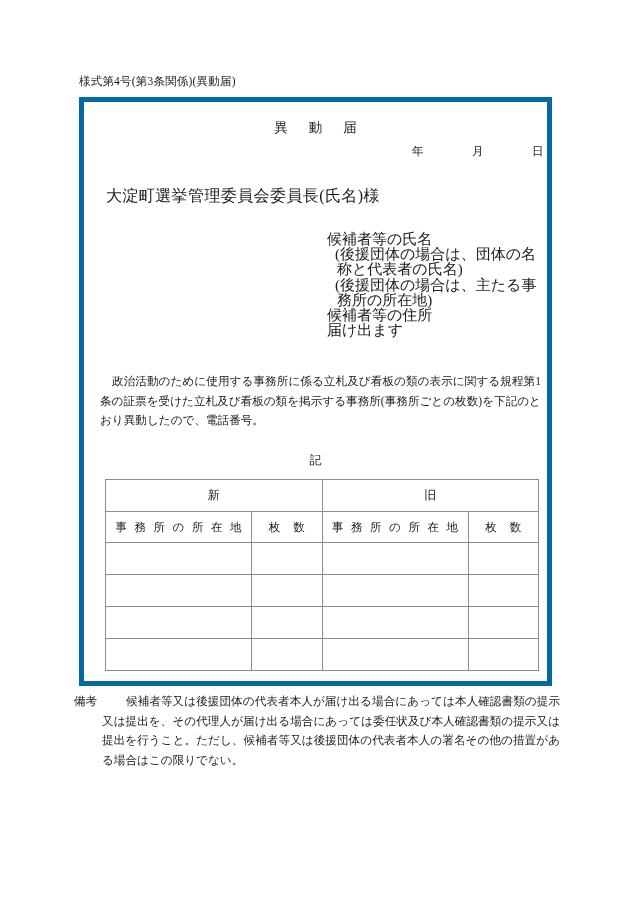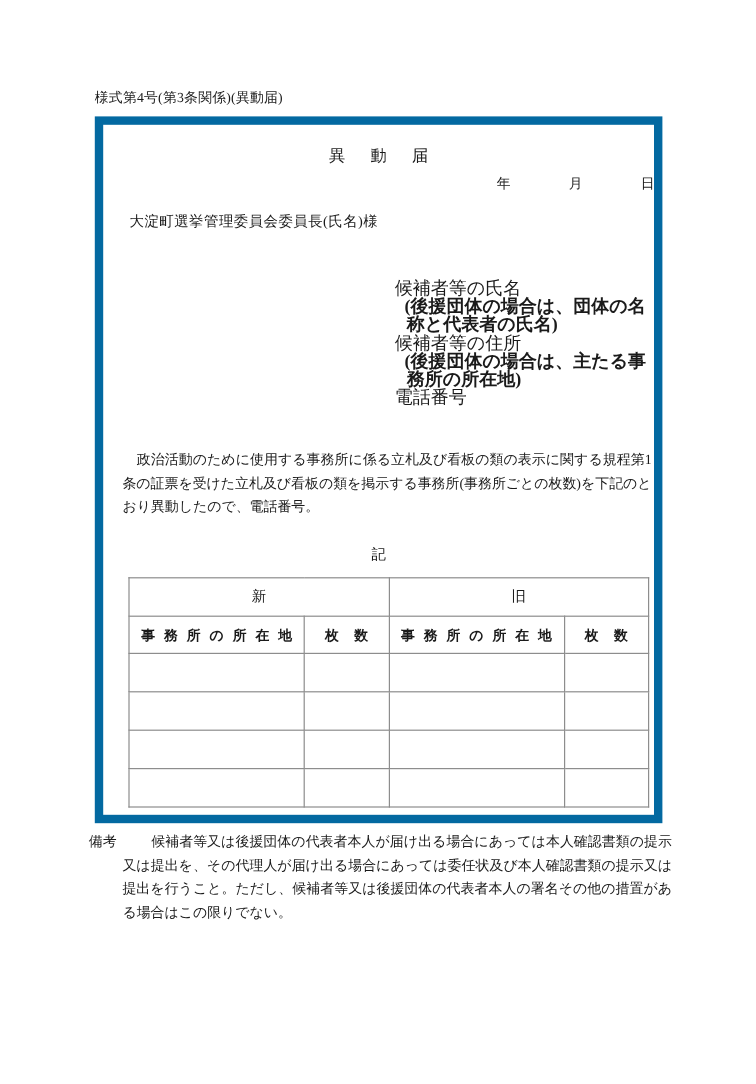"異動届" .outer-box { border: 7px solid #0369a1 -> 5px solid #0369a1 }
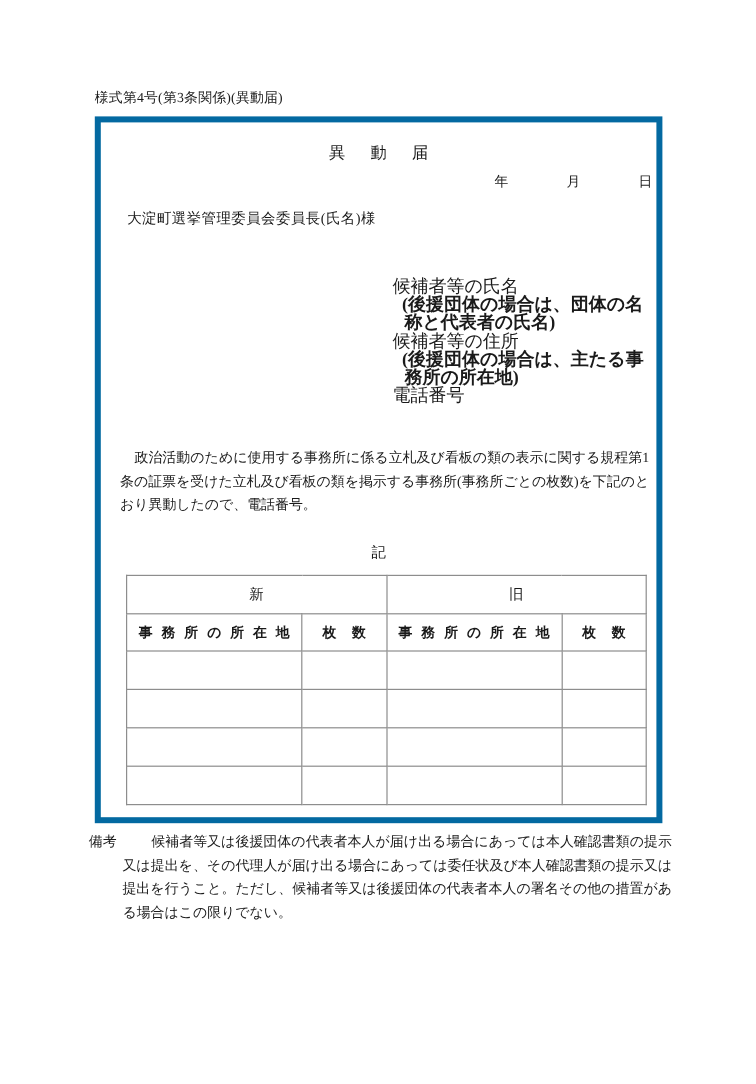"大淀町選挙管理委員会委員長(氏名)様" .addressee { font-size: 12px -> 16px; top: 72px -> 84px }
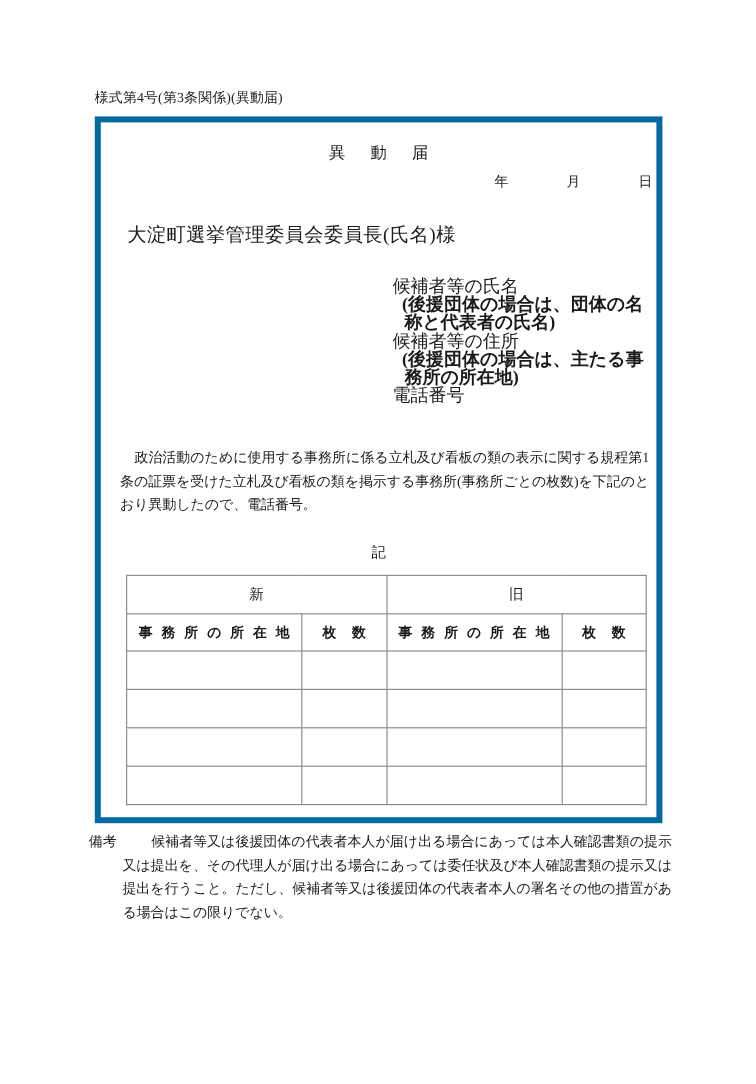"(後援団体の場合は、団体の名称と代表者の氏名)" .applicant-block .ind2 { font-weight: bold -> none }
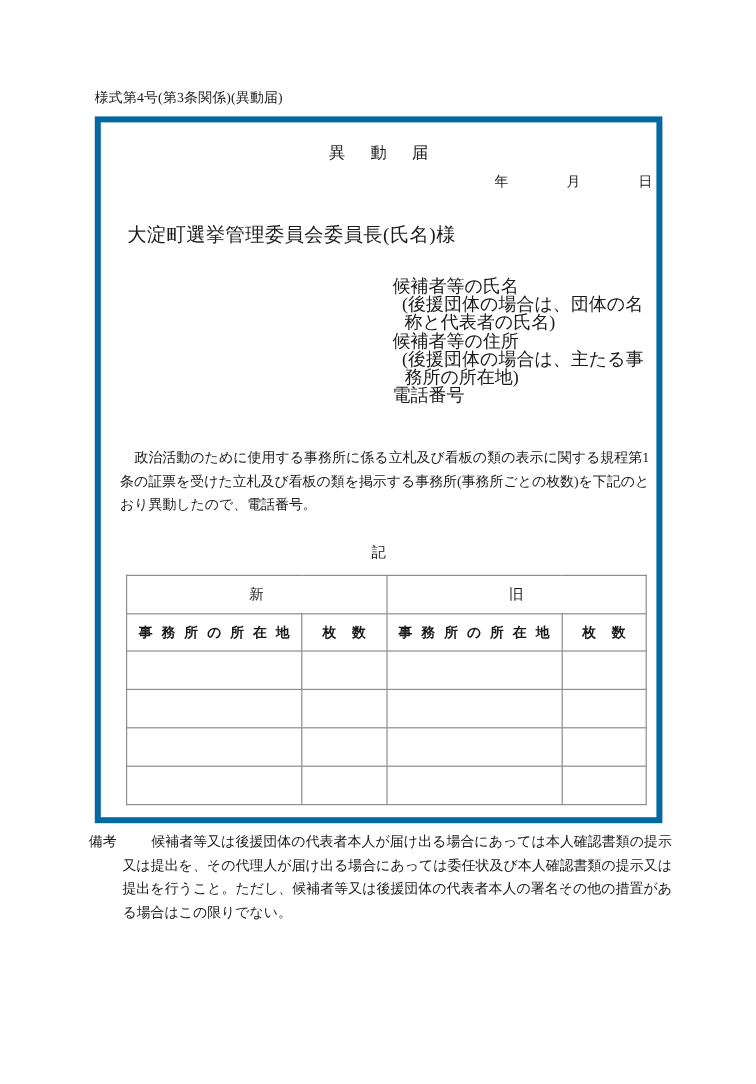"候補者等の住所" div.ln { order: before "(後援団体の場合は、主たる事務所の所在地)" -> after "(後援団体の場合は、主たる事務所の所在地)" }
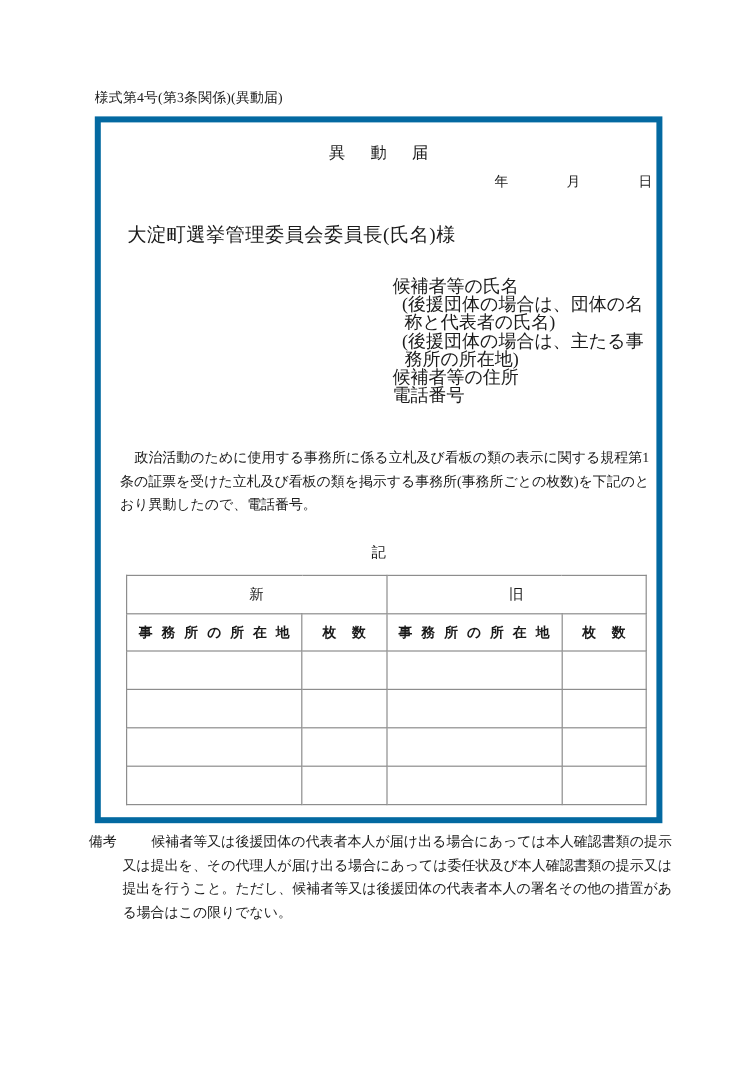"電話番号" div.ln { text: 電話番号 -> 届け出ます }
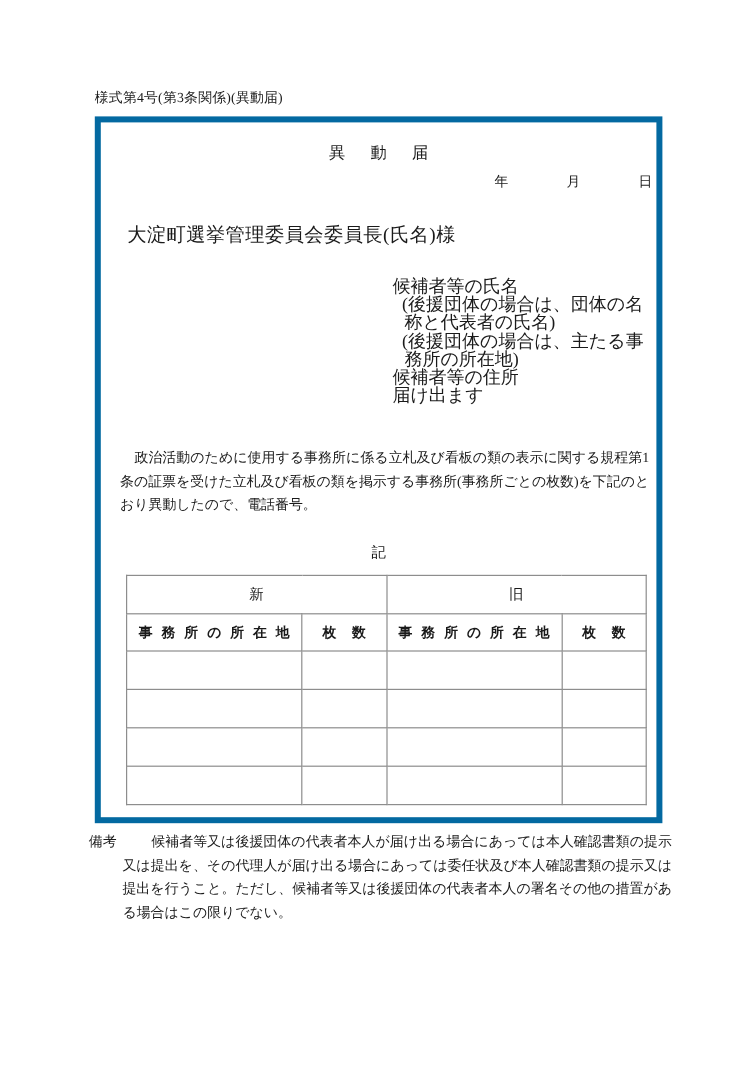"事務所の所在地" .office-table th.sub { font-weight: bold -> none }
